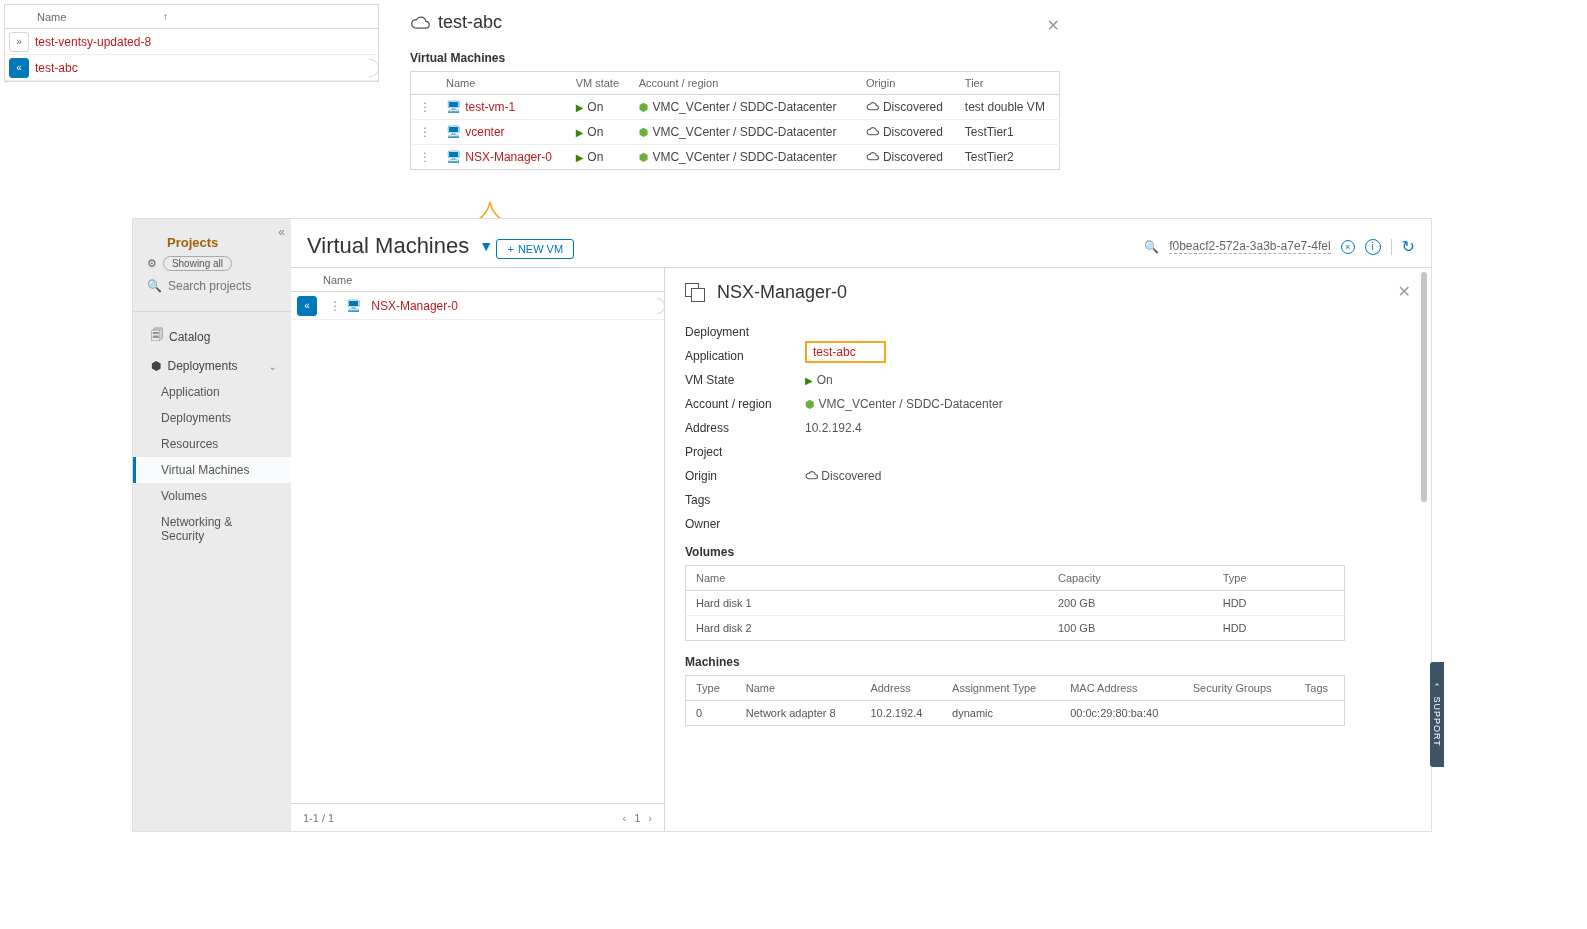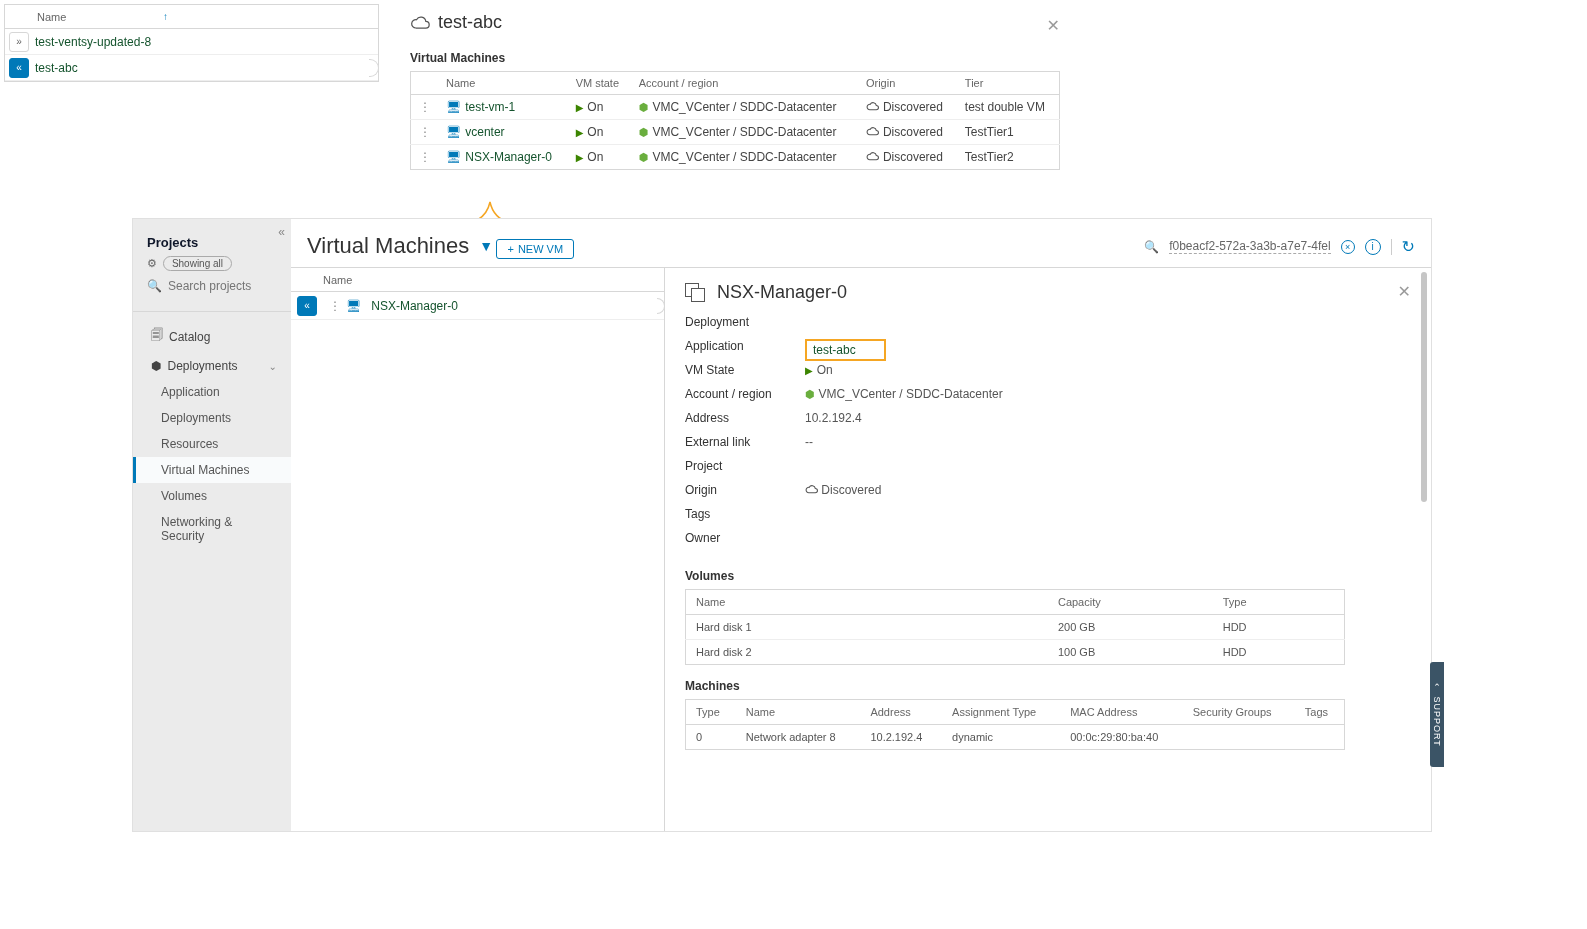"test-ventsy-updated-8" a, .link { color: #14532d -> #b91c1c }
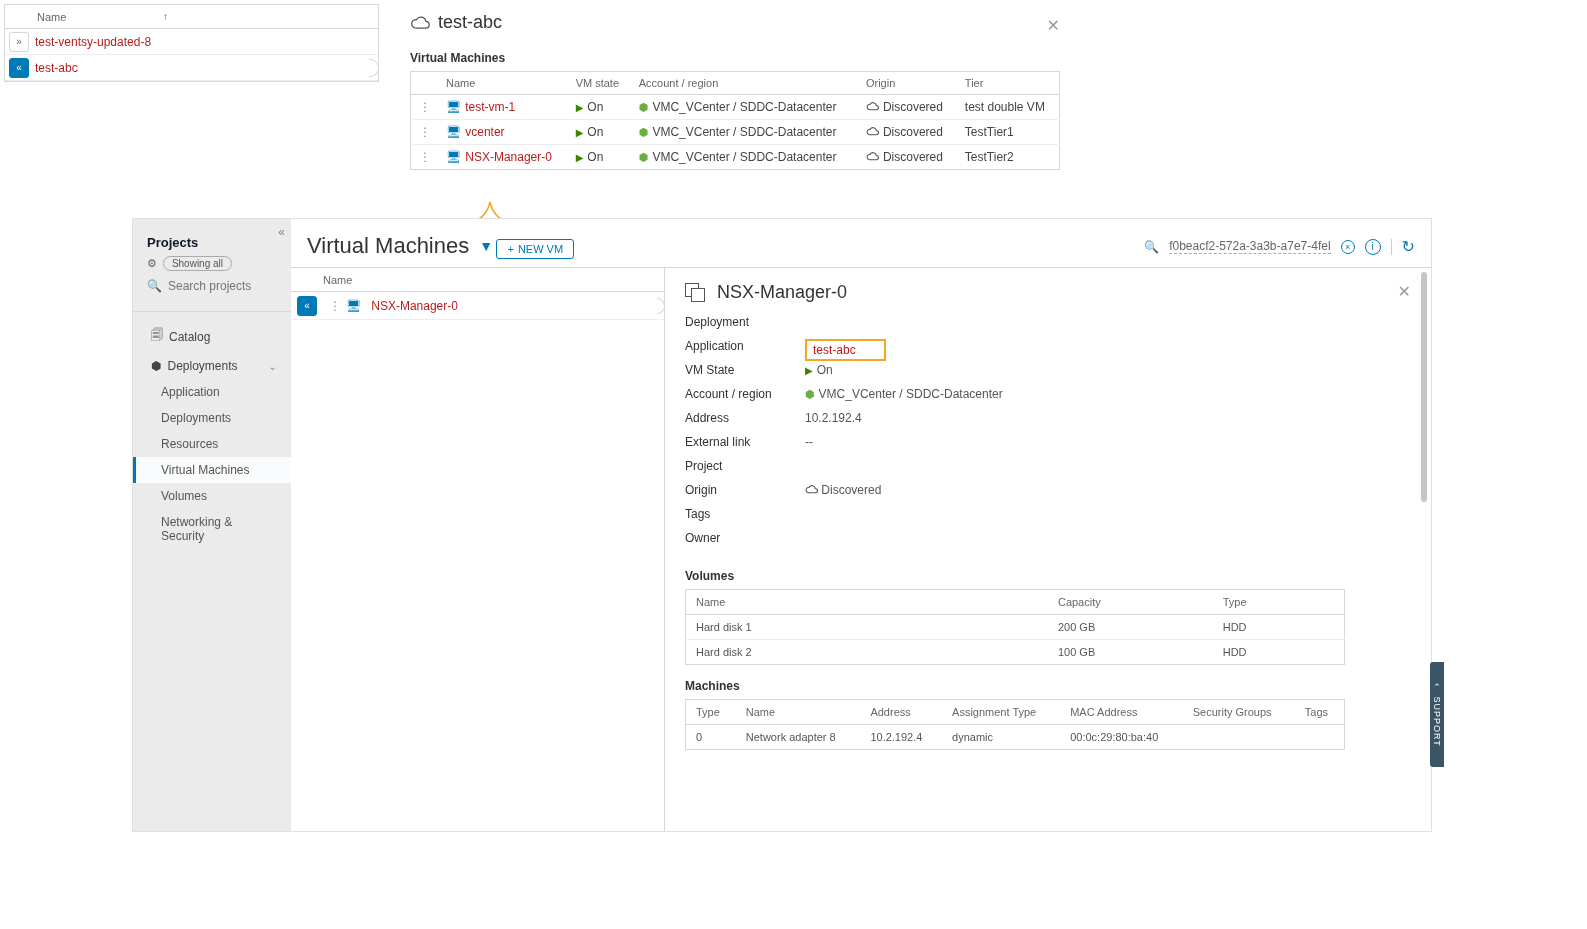"Projects" .sb-heading { color: #0f172a -> #a16207; margin-left: none -> 20px }
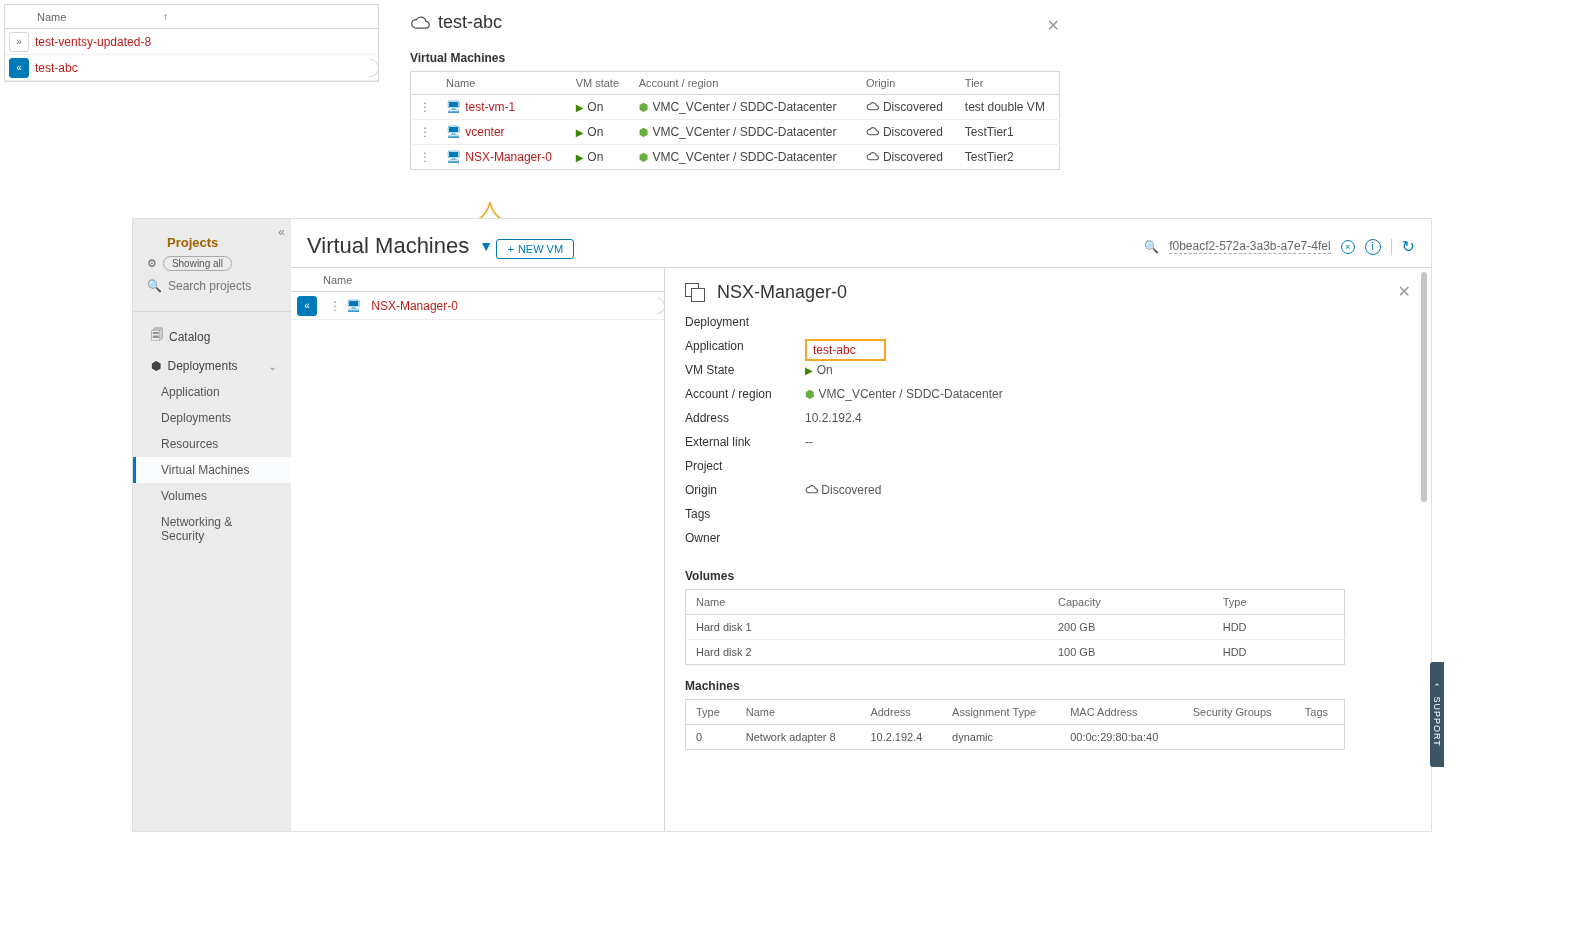"Deployment" .prop-row { align-items: flex-start -> flex-end }
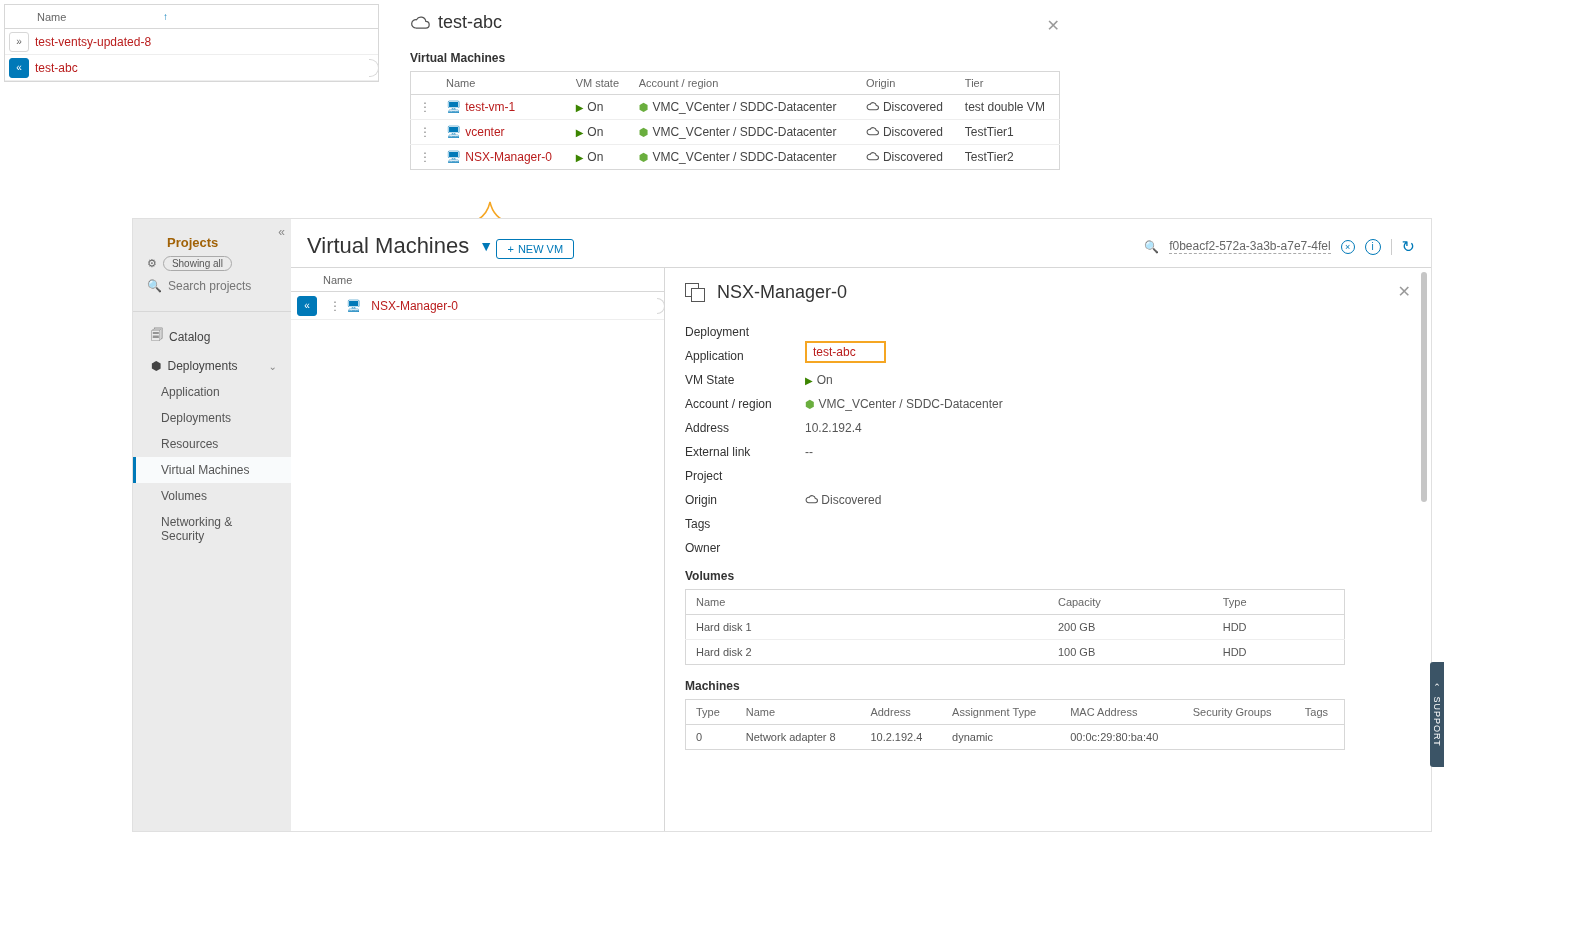"External link" div.prop-row { html: <div> <span>External link</span> <span>--</span> </div> -> none }
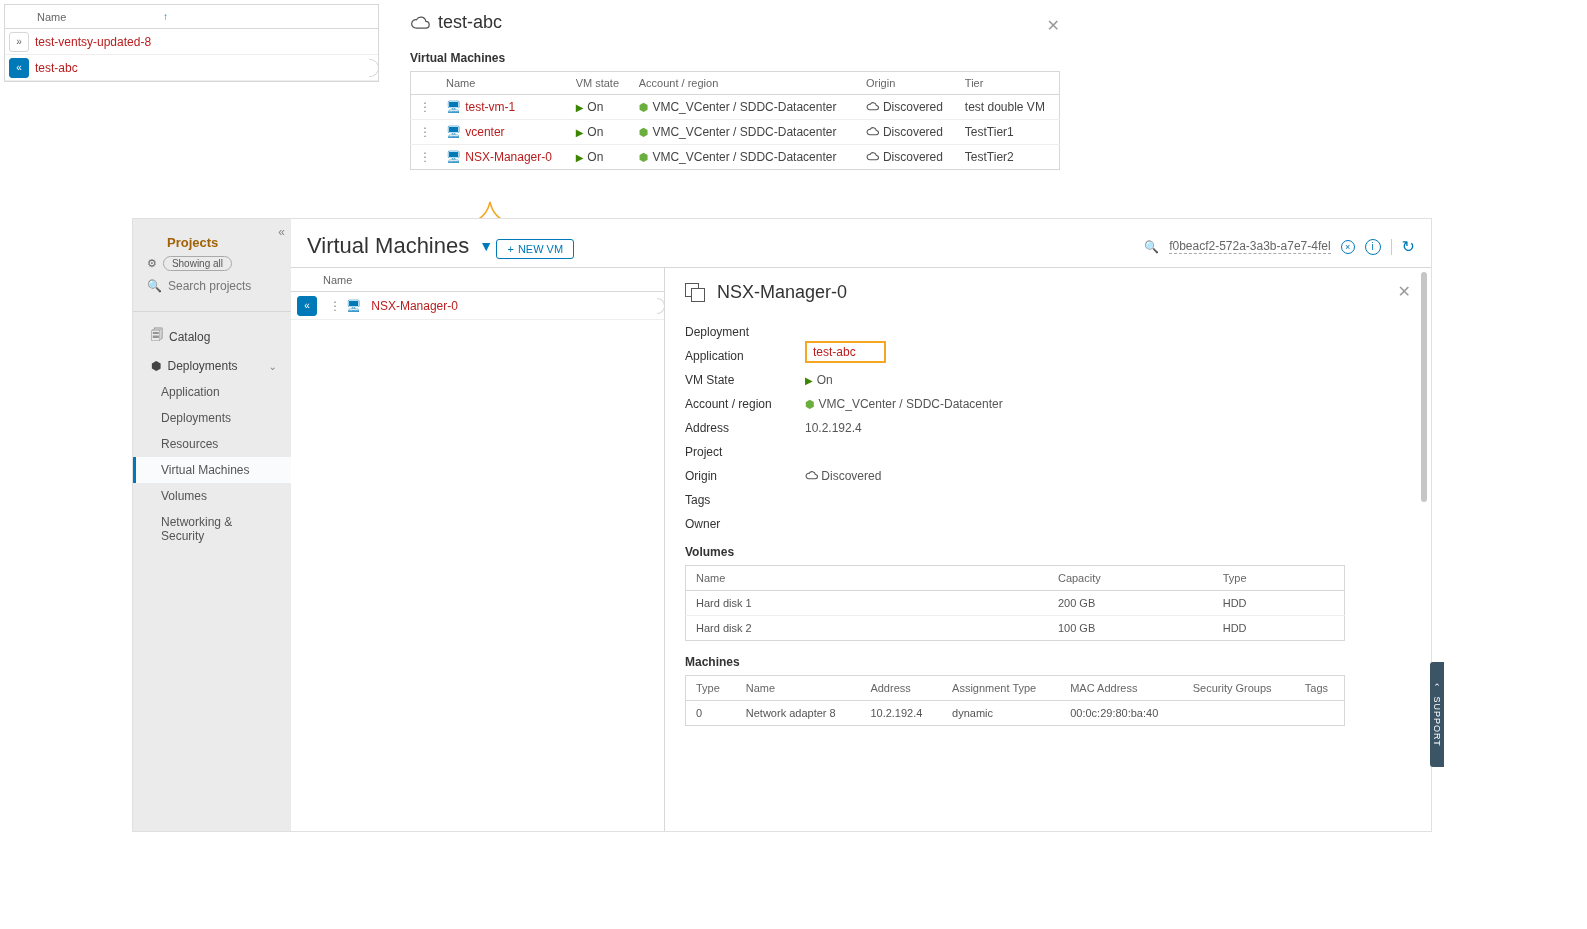"1-1 / 1" div.vml-footer { html: none -> <div> <span>1-1 / 1</span> <div> <span>‹</span> <span>1</span> <span>›</span> </div> </div> }
